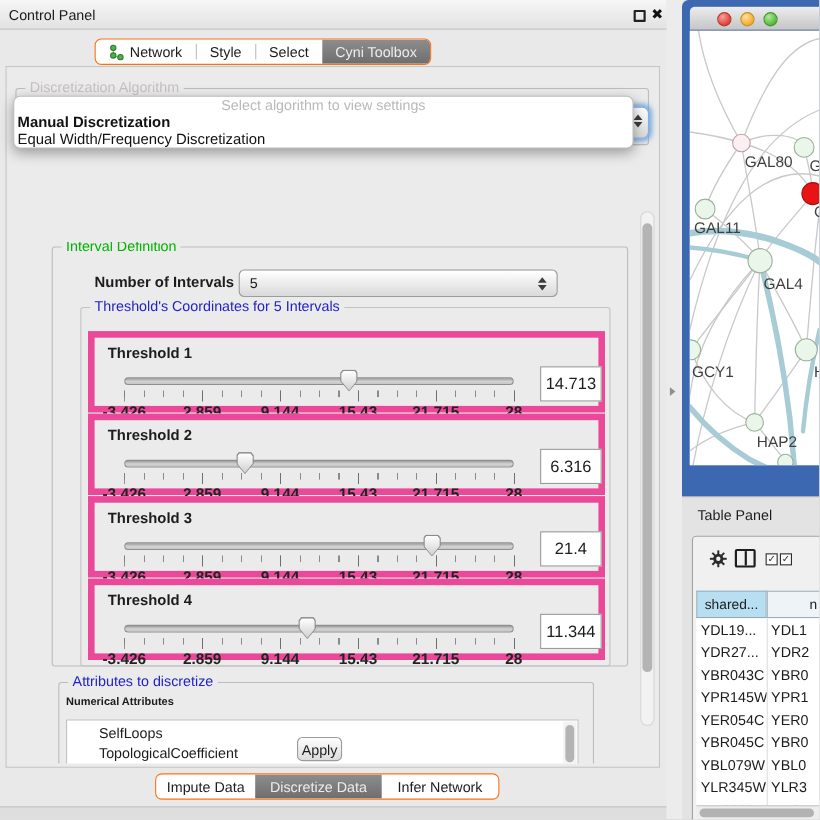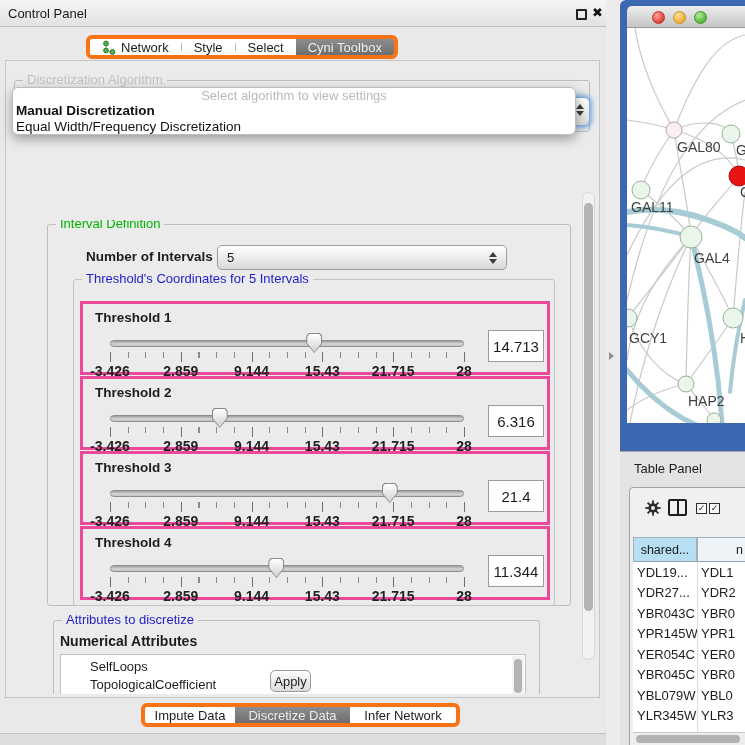"Network" .tabstrip { border: 4px solid #f97316 -> 1px solid #f97316 }
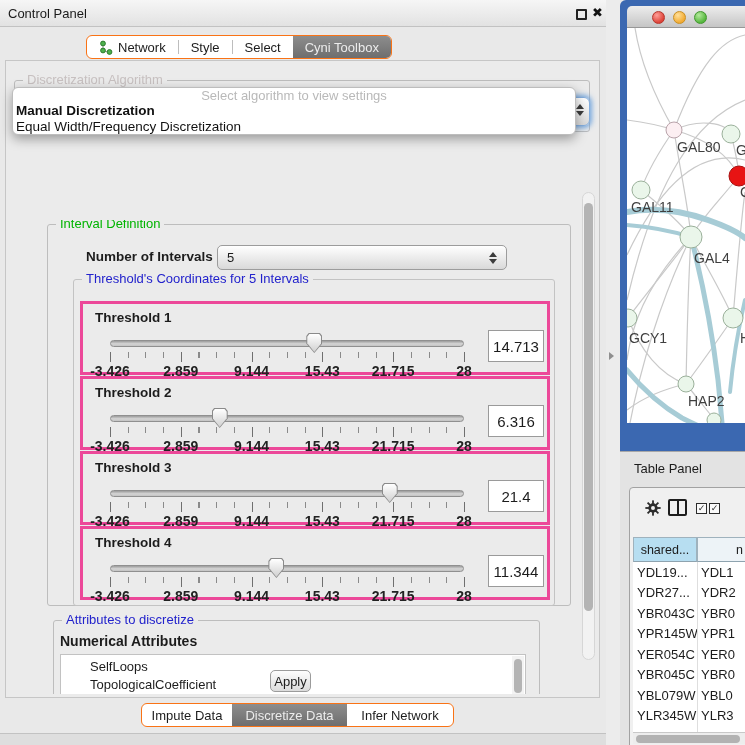"Threshold 1" .thr-panel { border: 3px solid #ec4899 -> 6px solid #ec4899 }
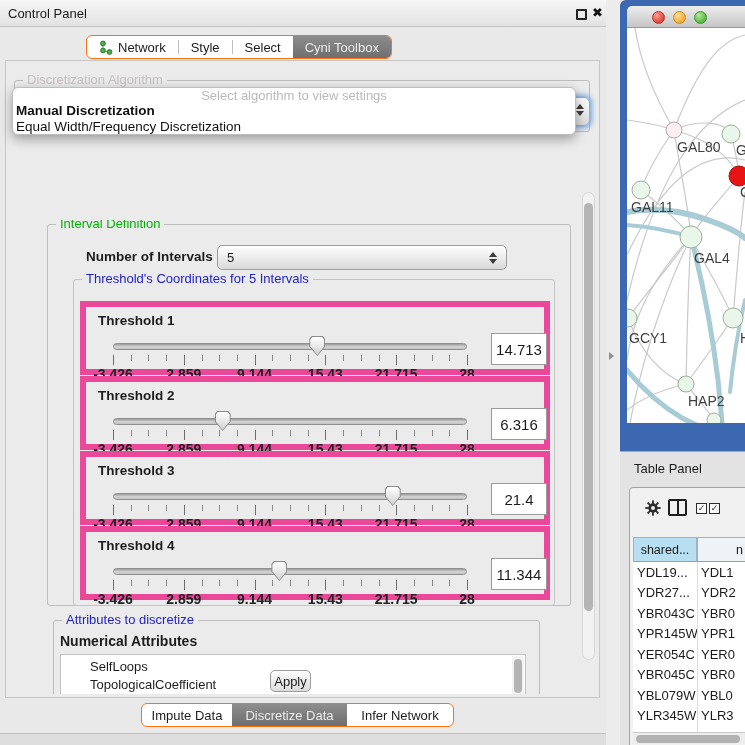"Numerical Attributes" div { font-size: 14px -> 10px }
